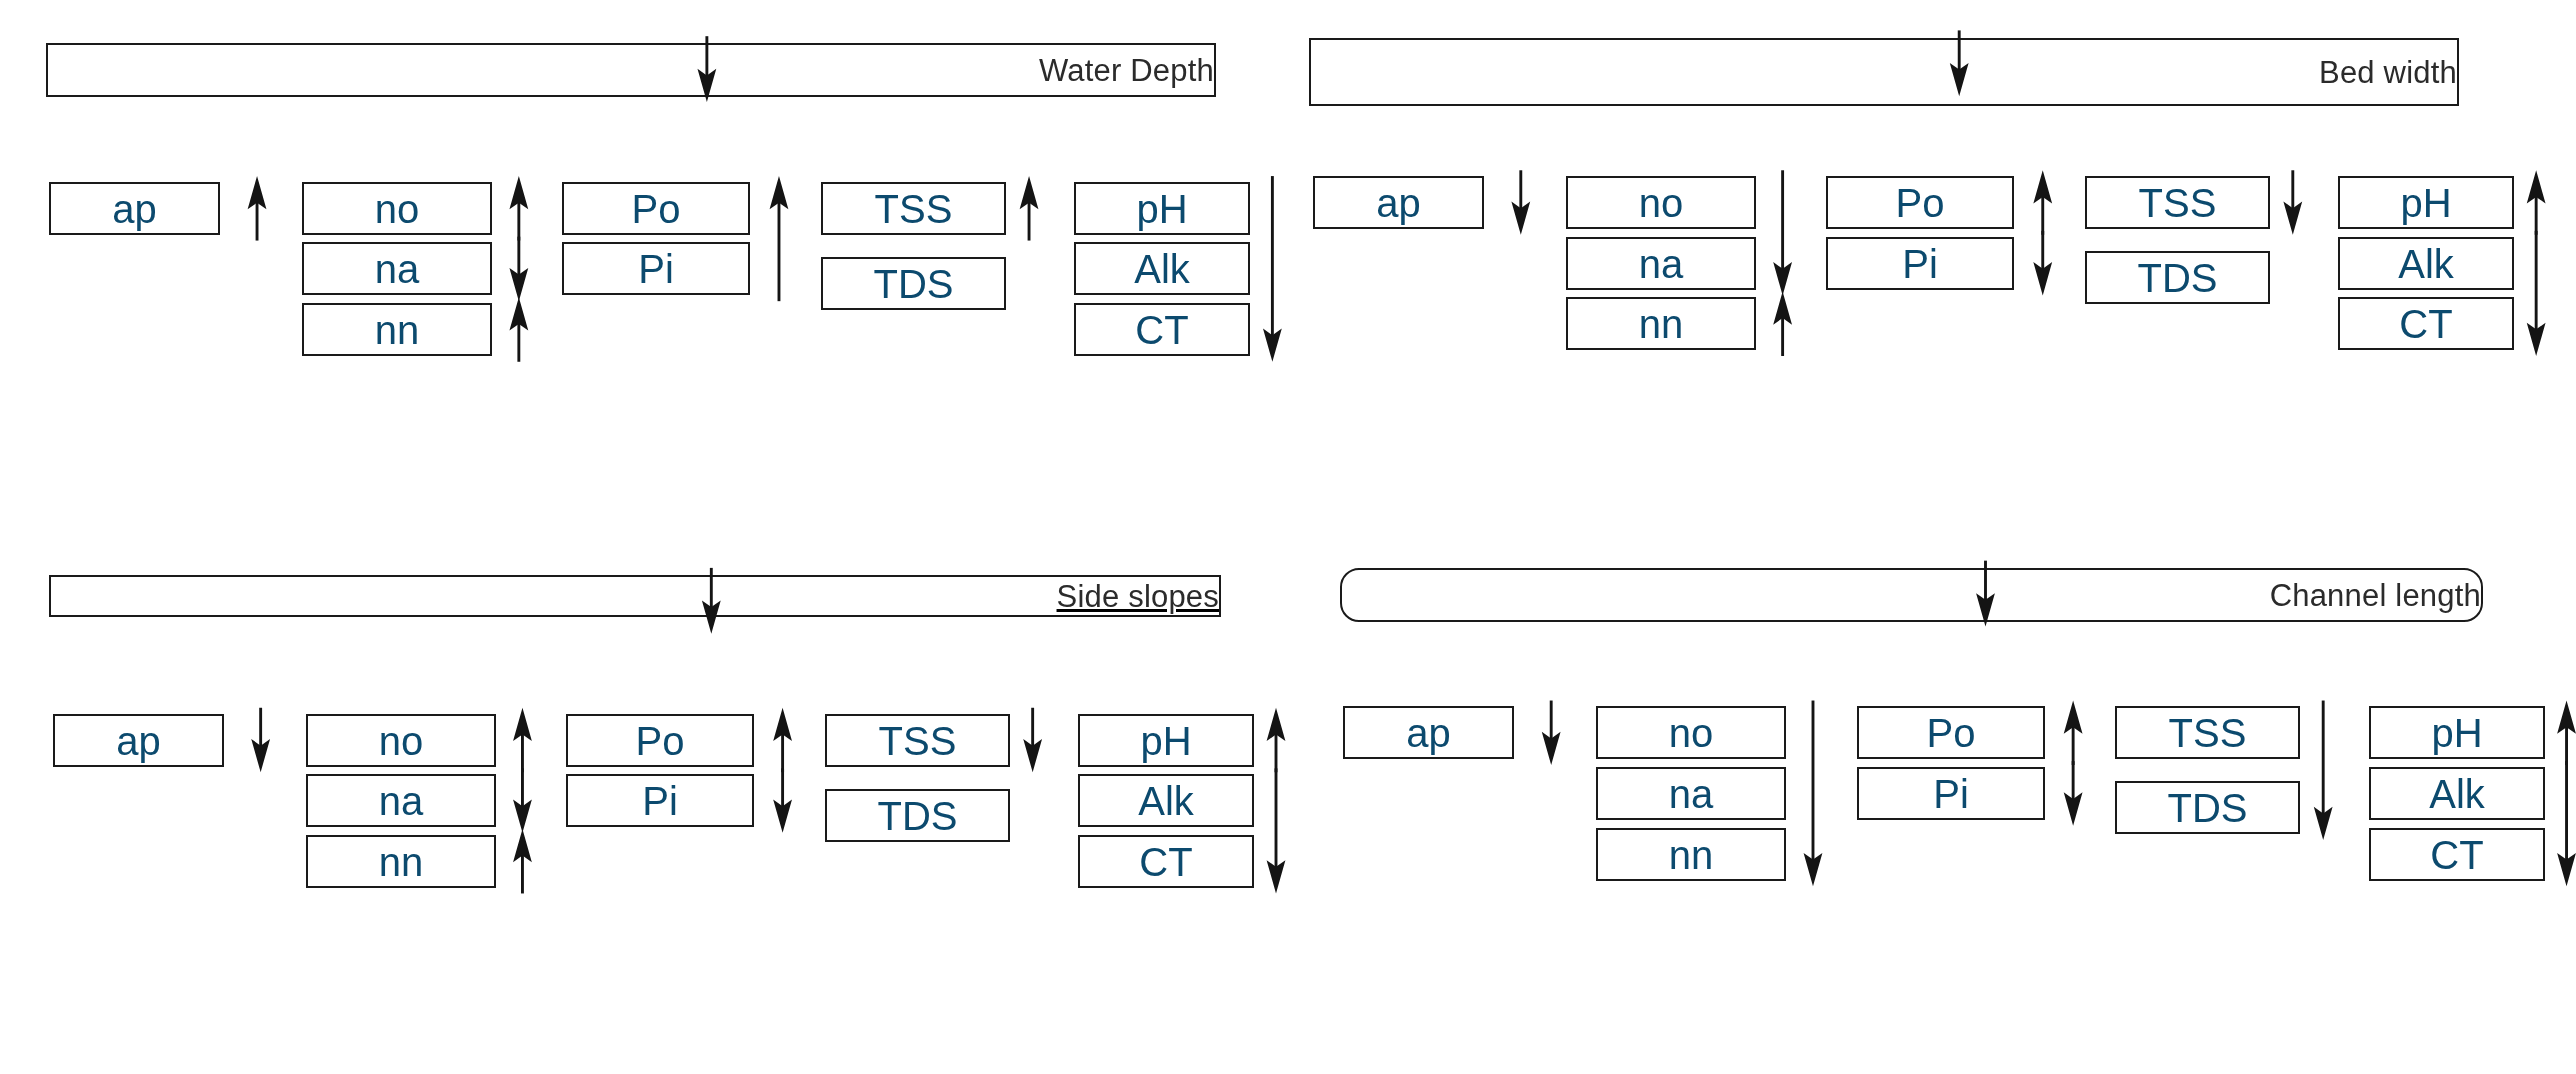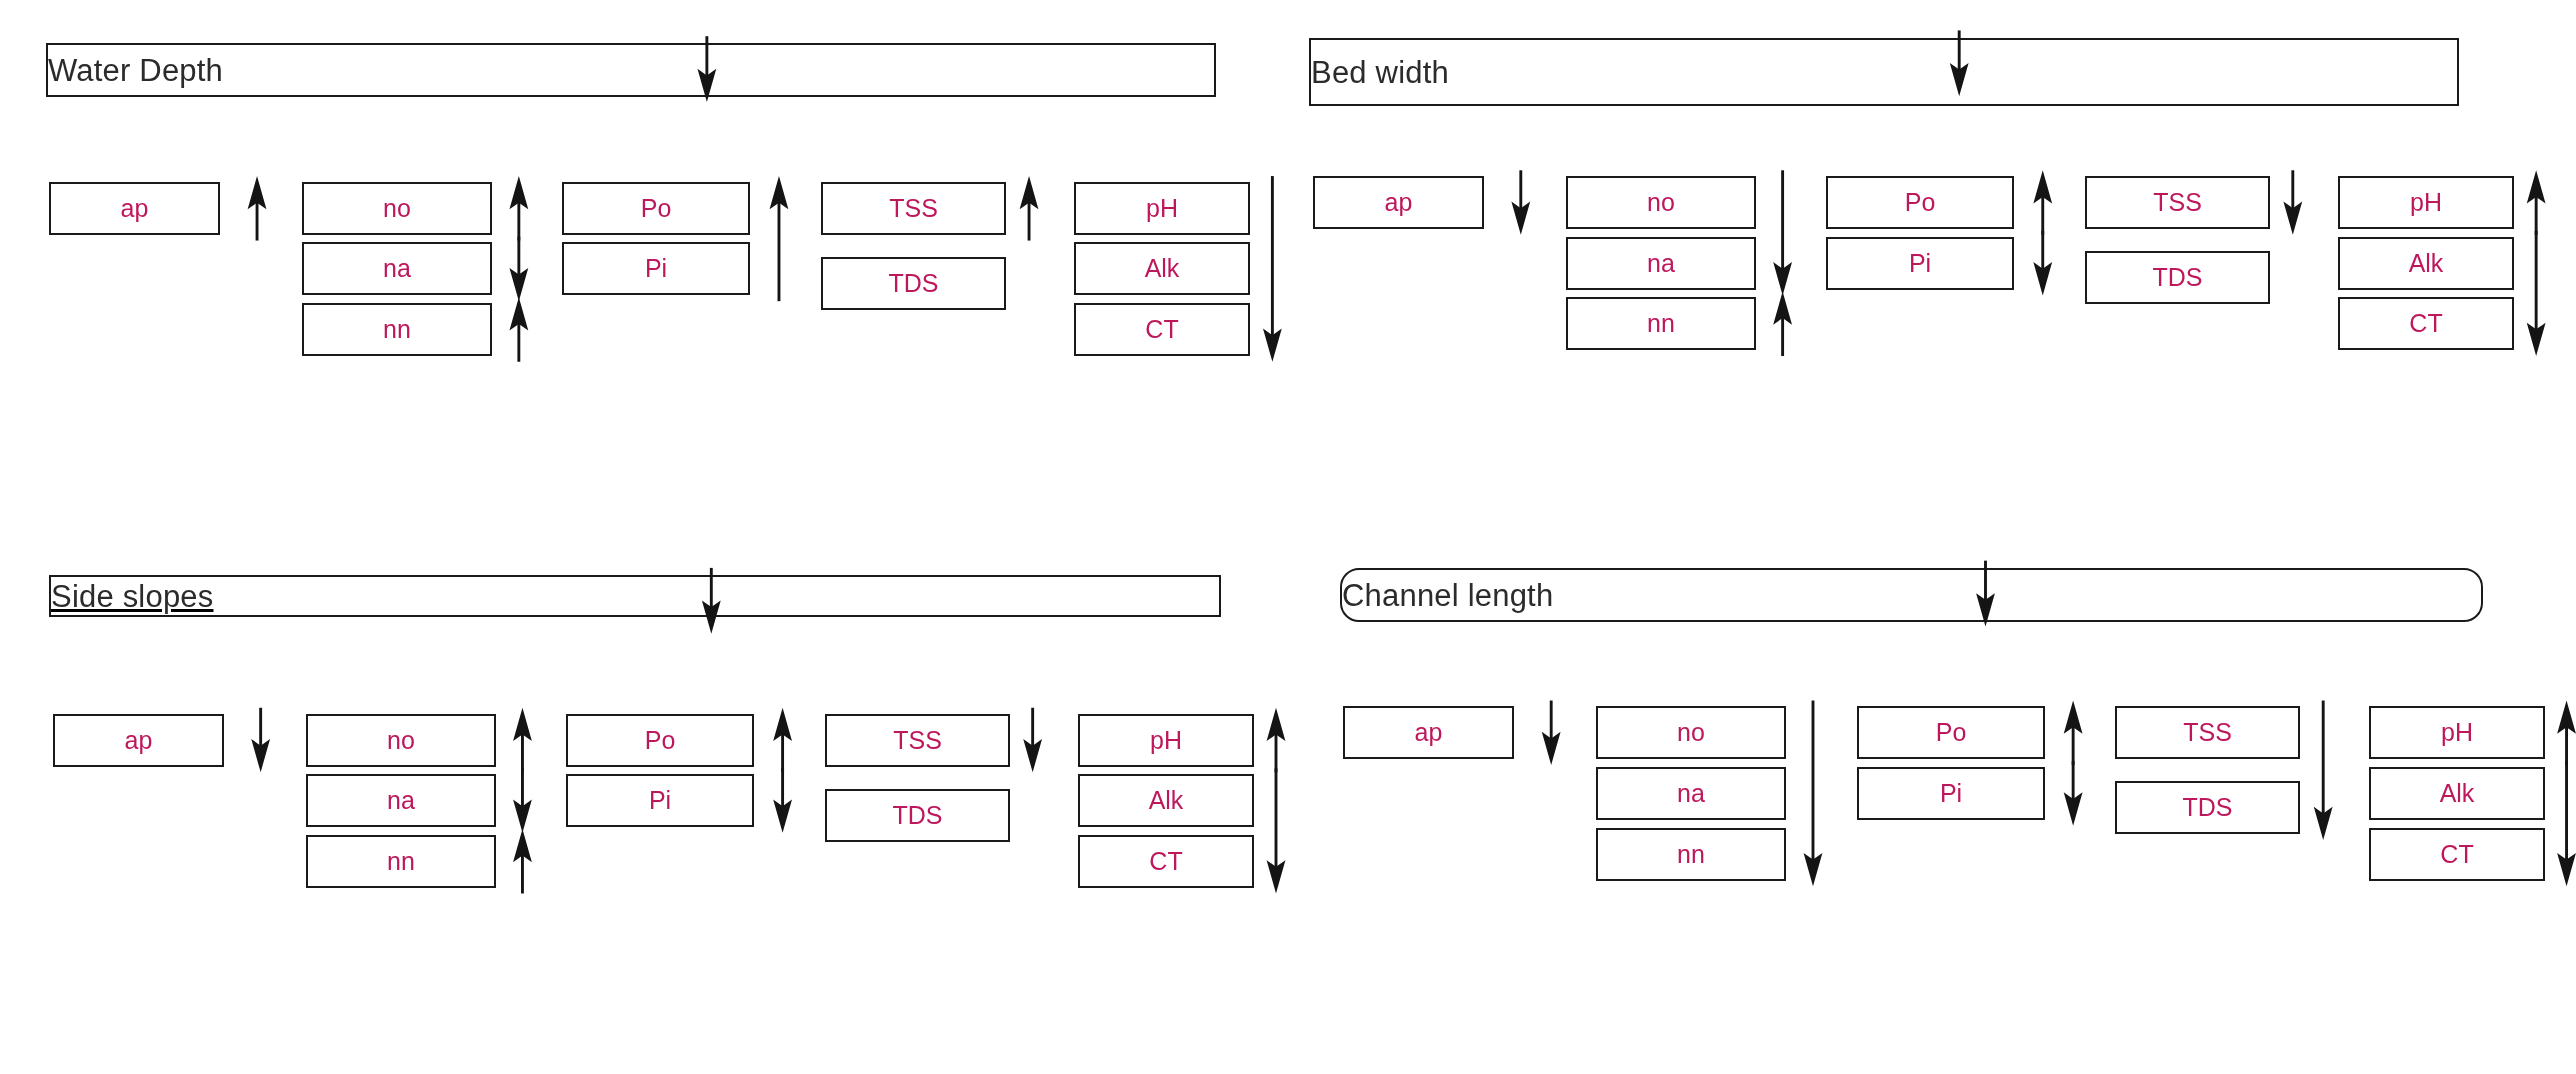"Water Depth" .hdr { justify-content: flex-start -> flex-end }
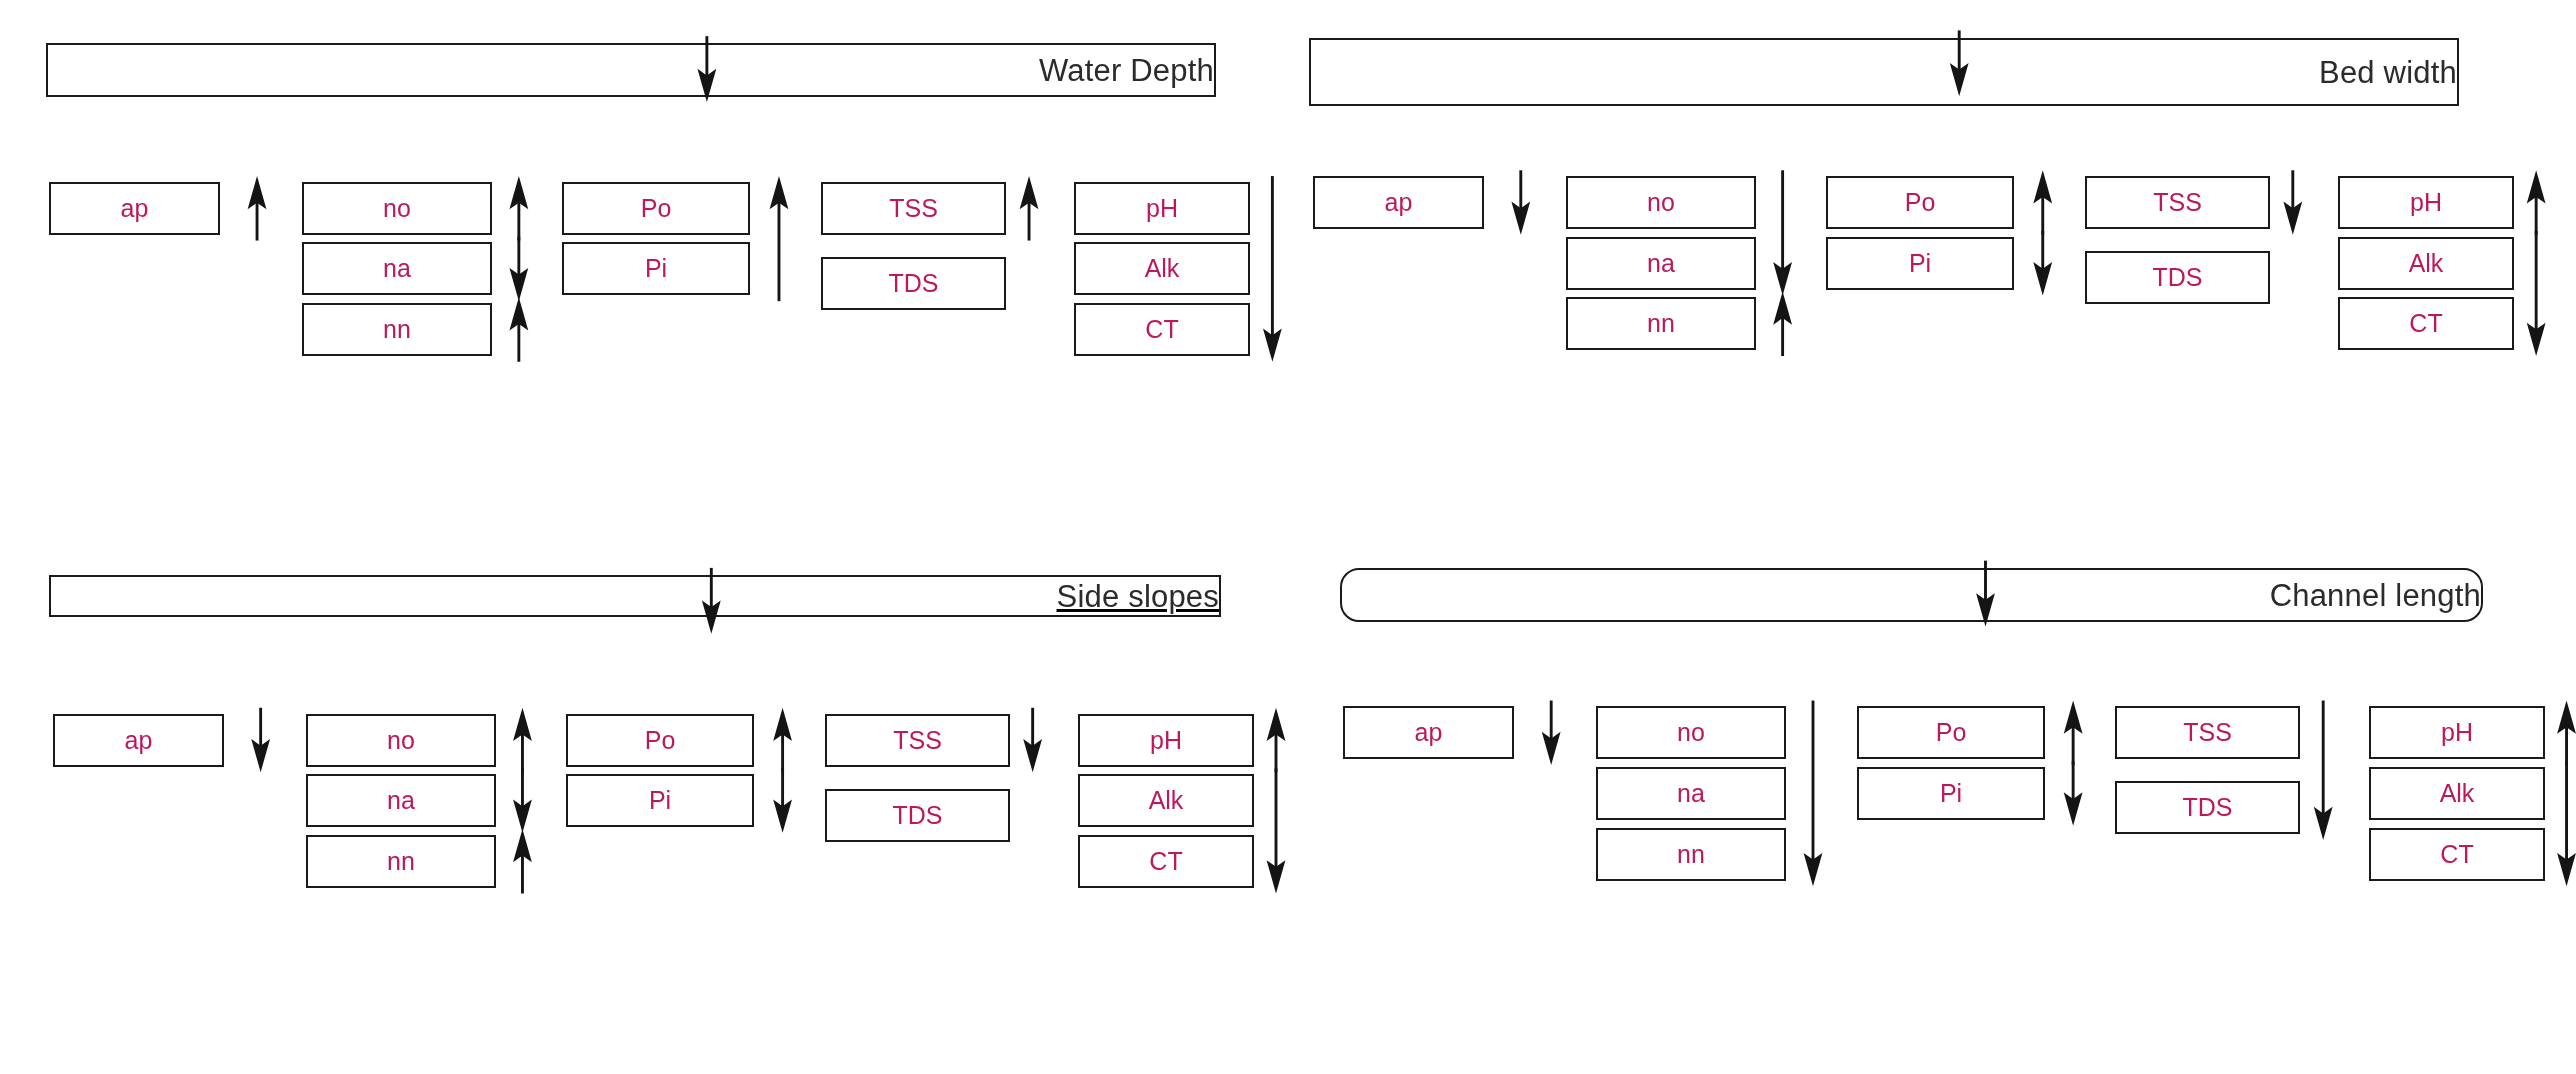"ap" .vbox-label { color: #be185d -> #0c4a6e; font-size: 25px -> 40px }
